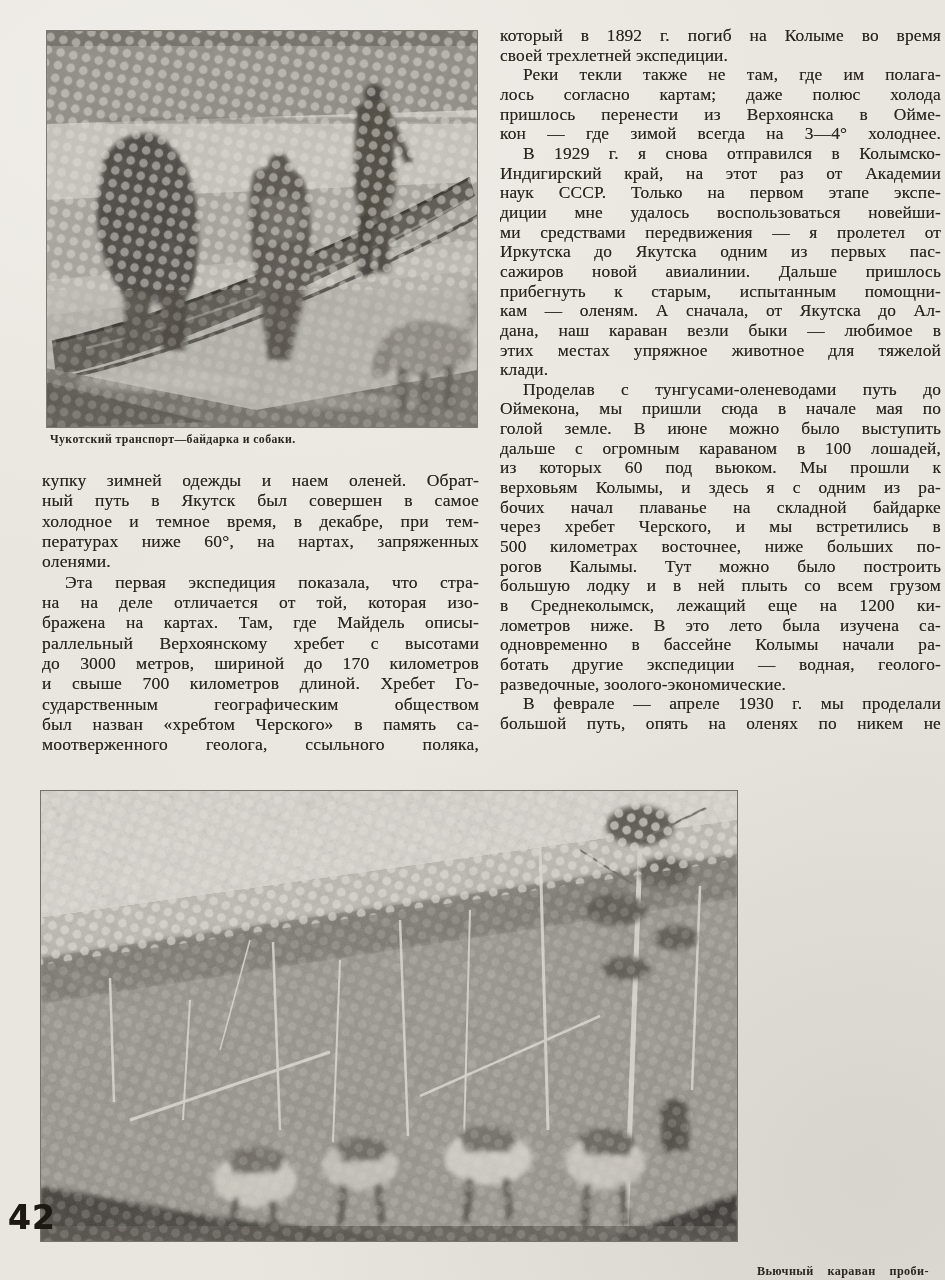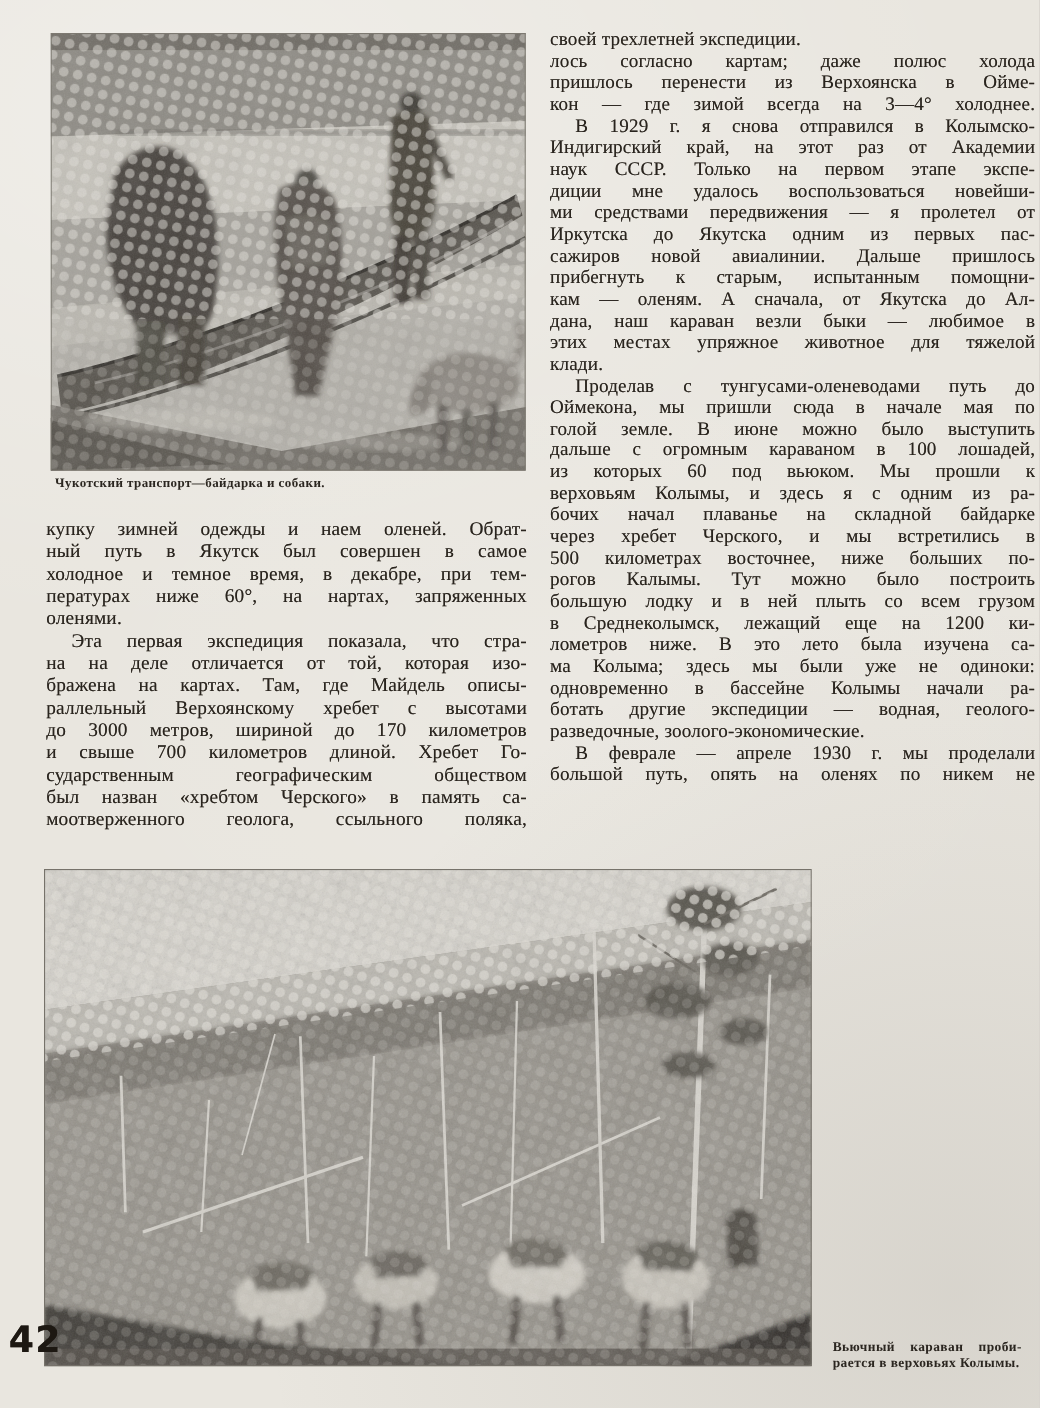"который в 1892 г. погиб" div.line { html: none -> <div>который в 1892 г. погиб на Колыме во время</div> }
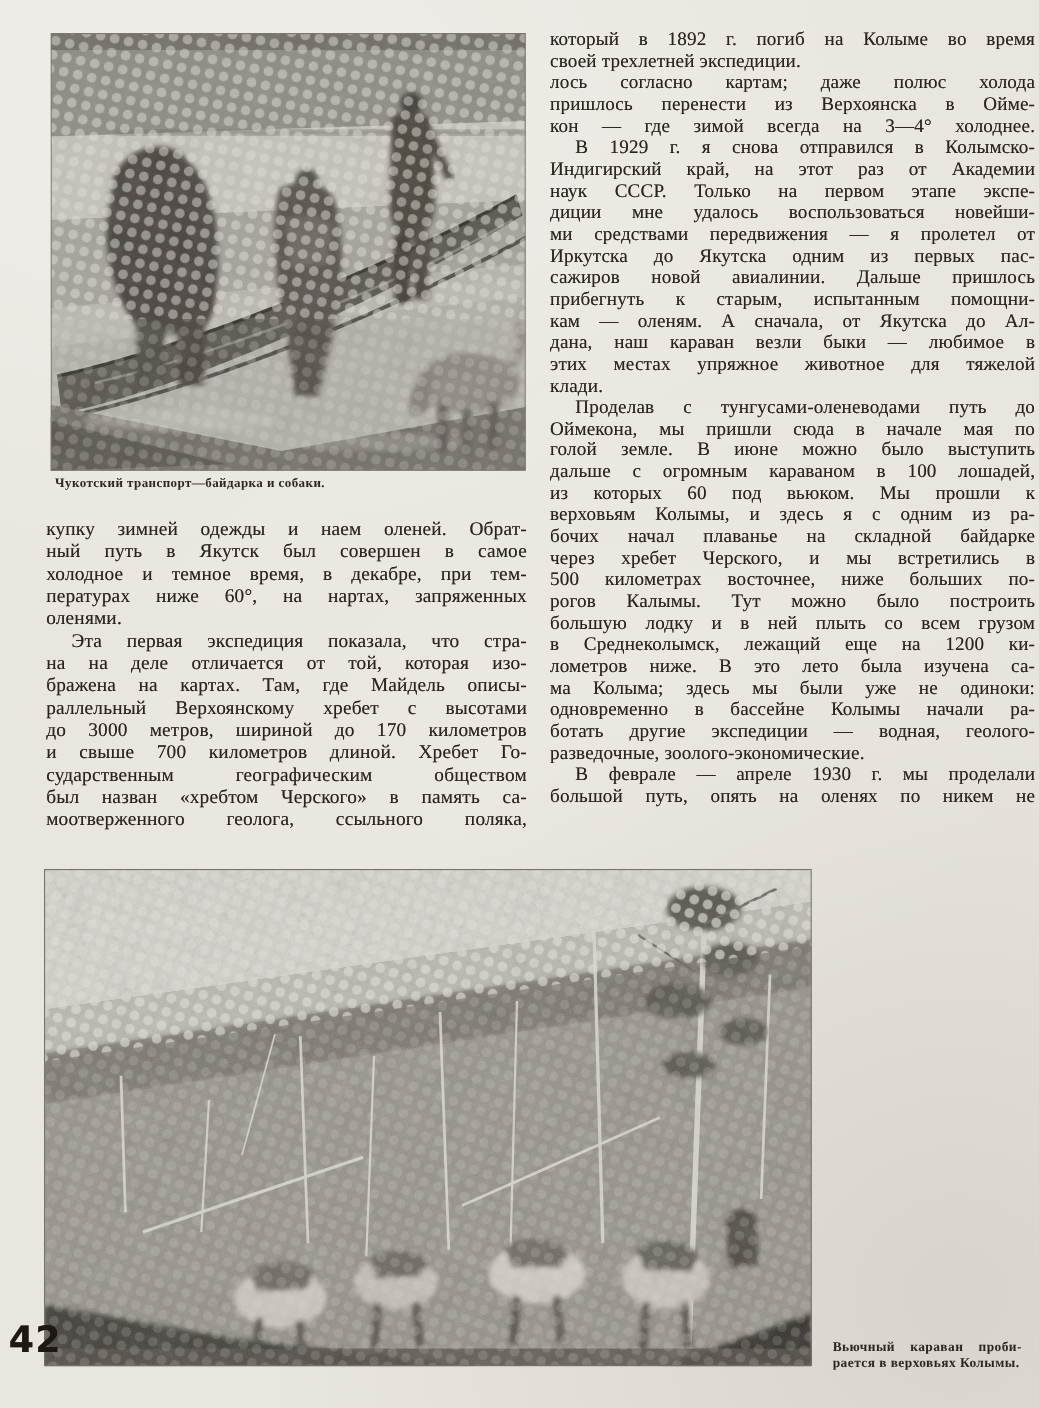"Реки текли также не там," div.line { html: none -> <div>Реки текли также не там, где им полага-</div> }
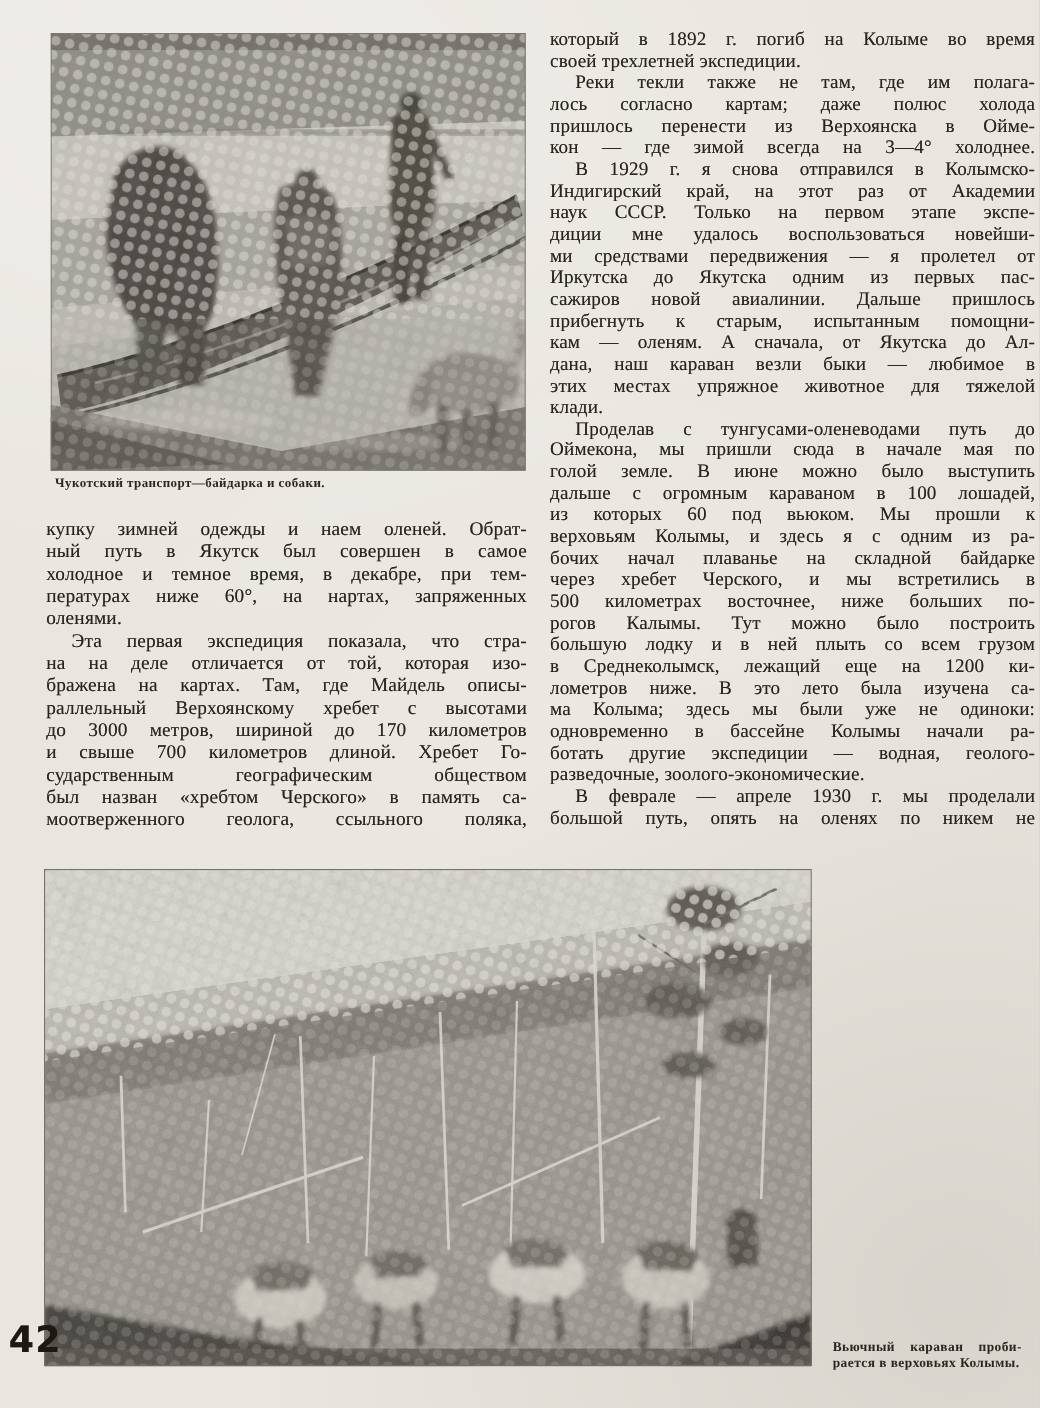"ма Колыма; здесь мы были" div.line { html: <div>ма Колыма; здесь мы были уже не одиноки:</div> -> none }
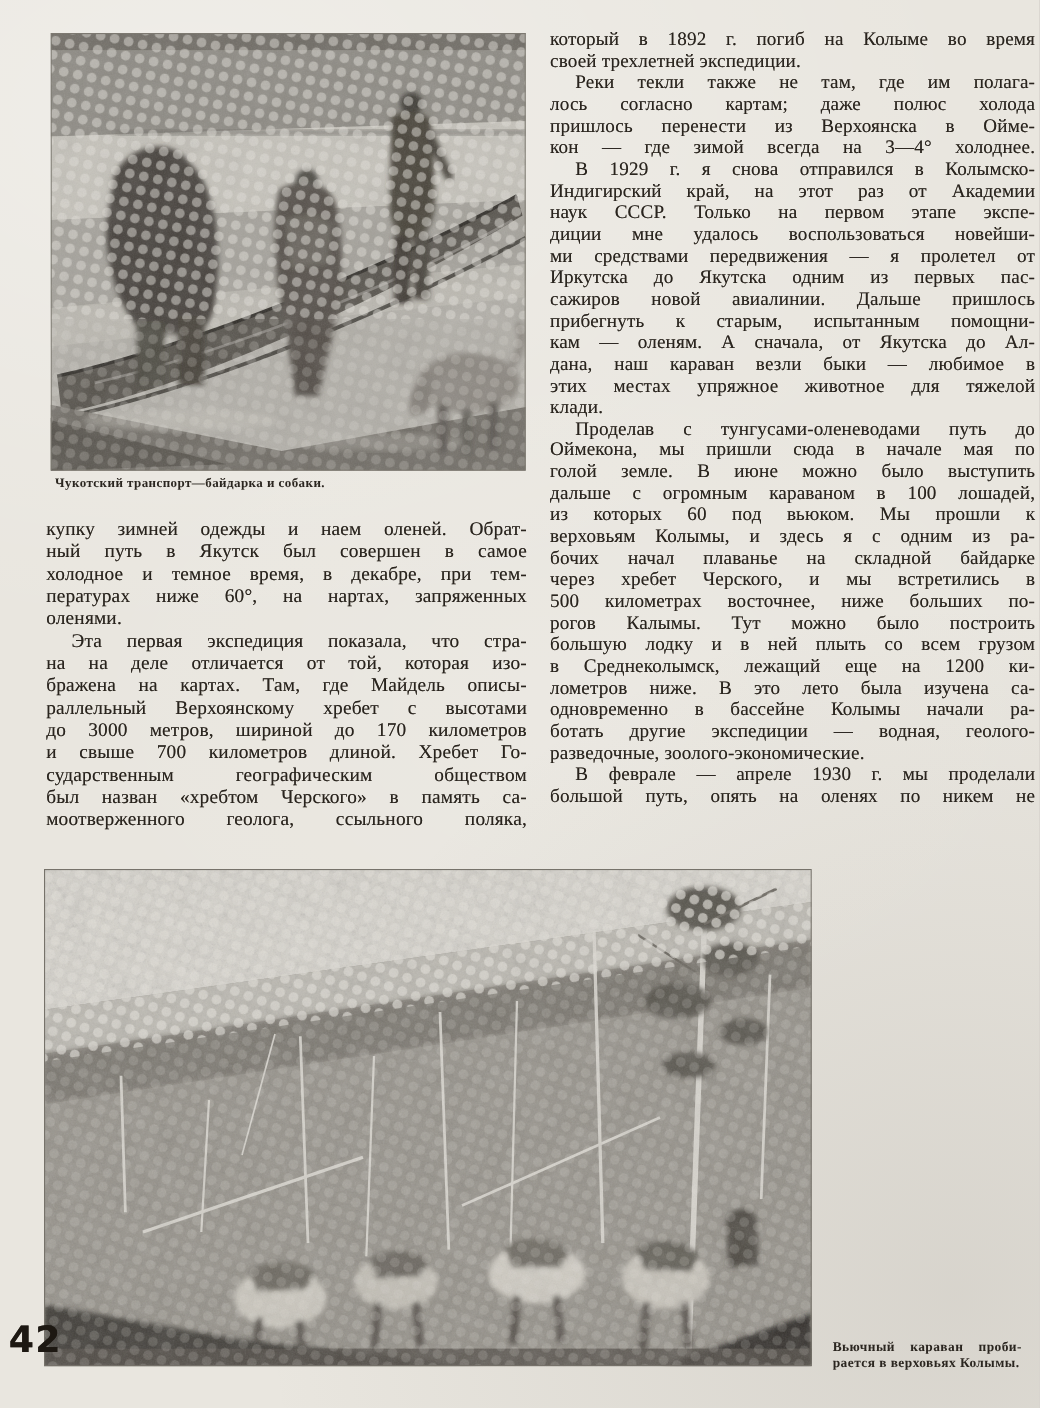"Вьючный караван проби-" .cap-line { margin-top: none -> 47px }
